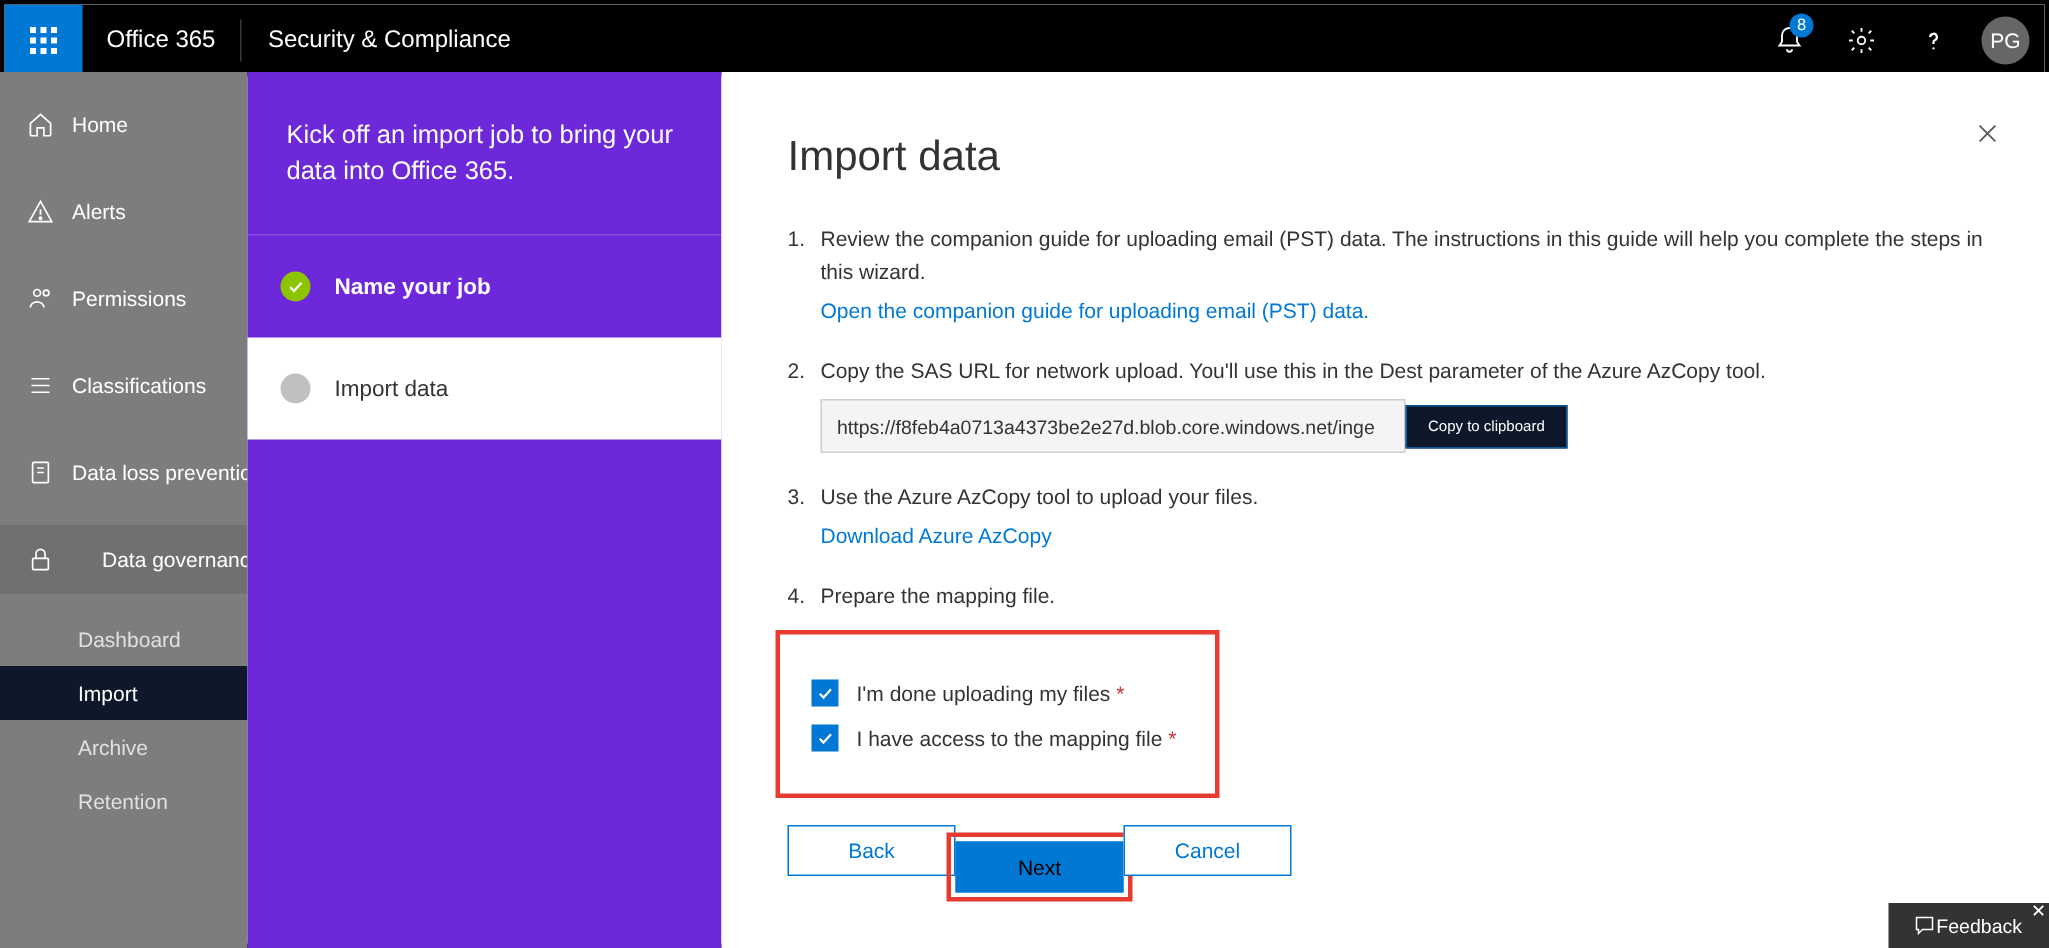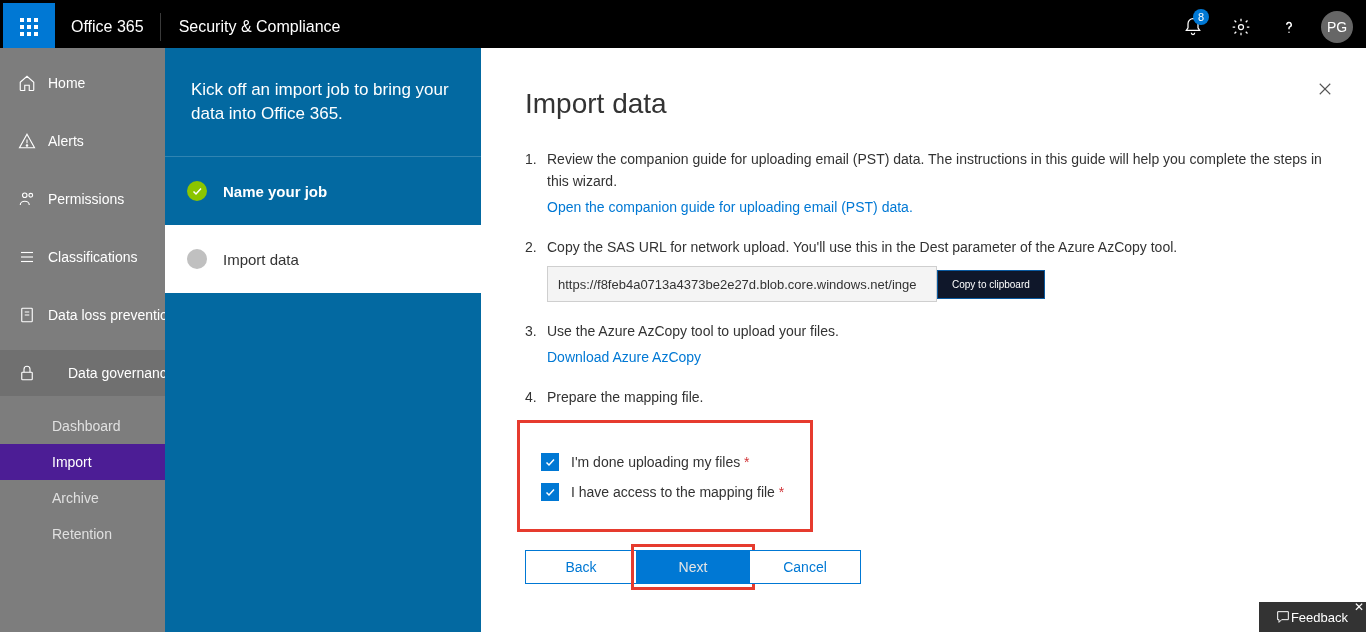"Kick off an import job" .wizard-col { background: #0369a1 -> #6d28d9 }
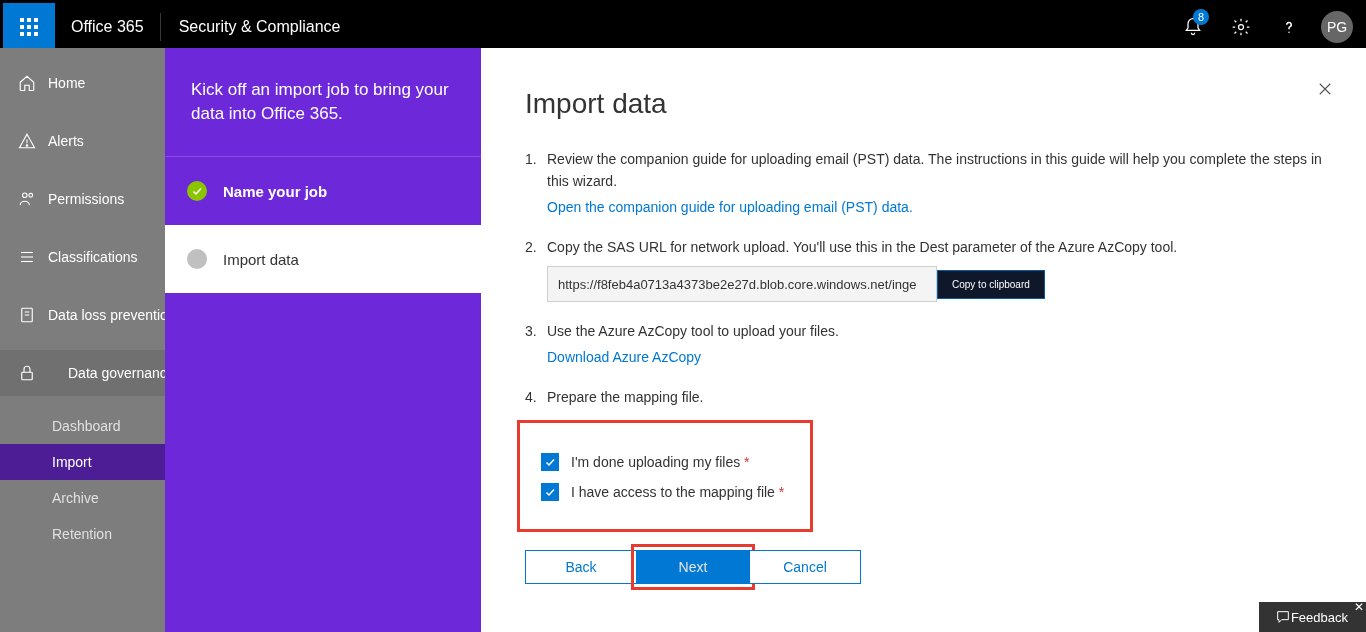"Import" .leftnav .nav-sub.active { background: #4c1d95 -> #0f172a }
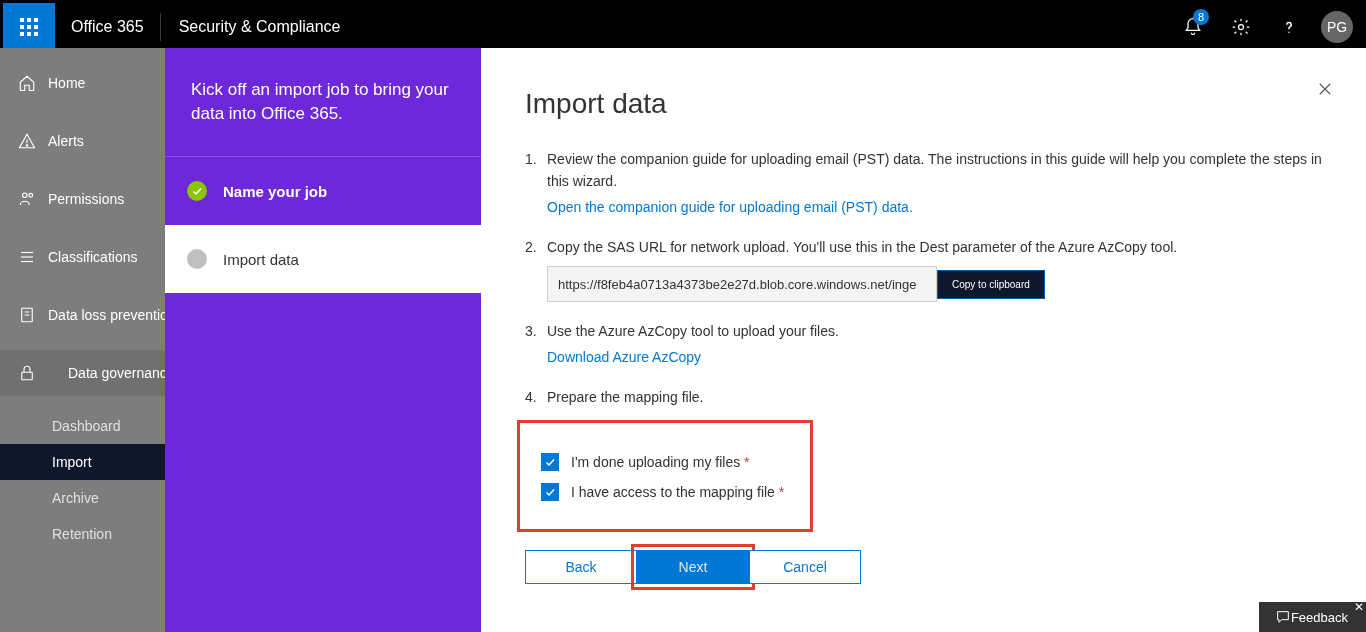"Next" .btn.primary { color: #e5e5e5 -> #000000; margin-top: none -> 11px }
